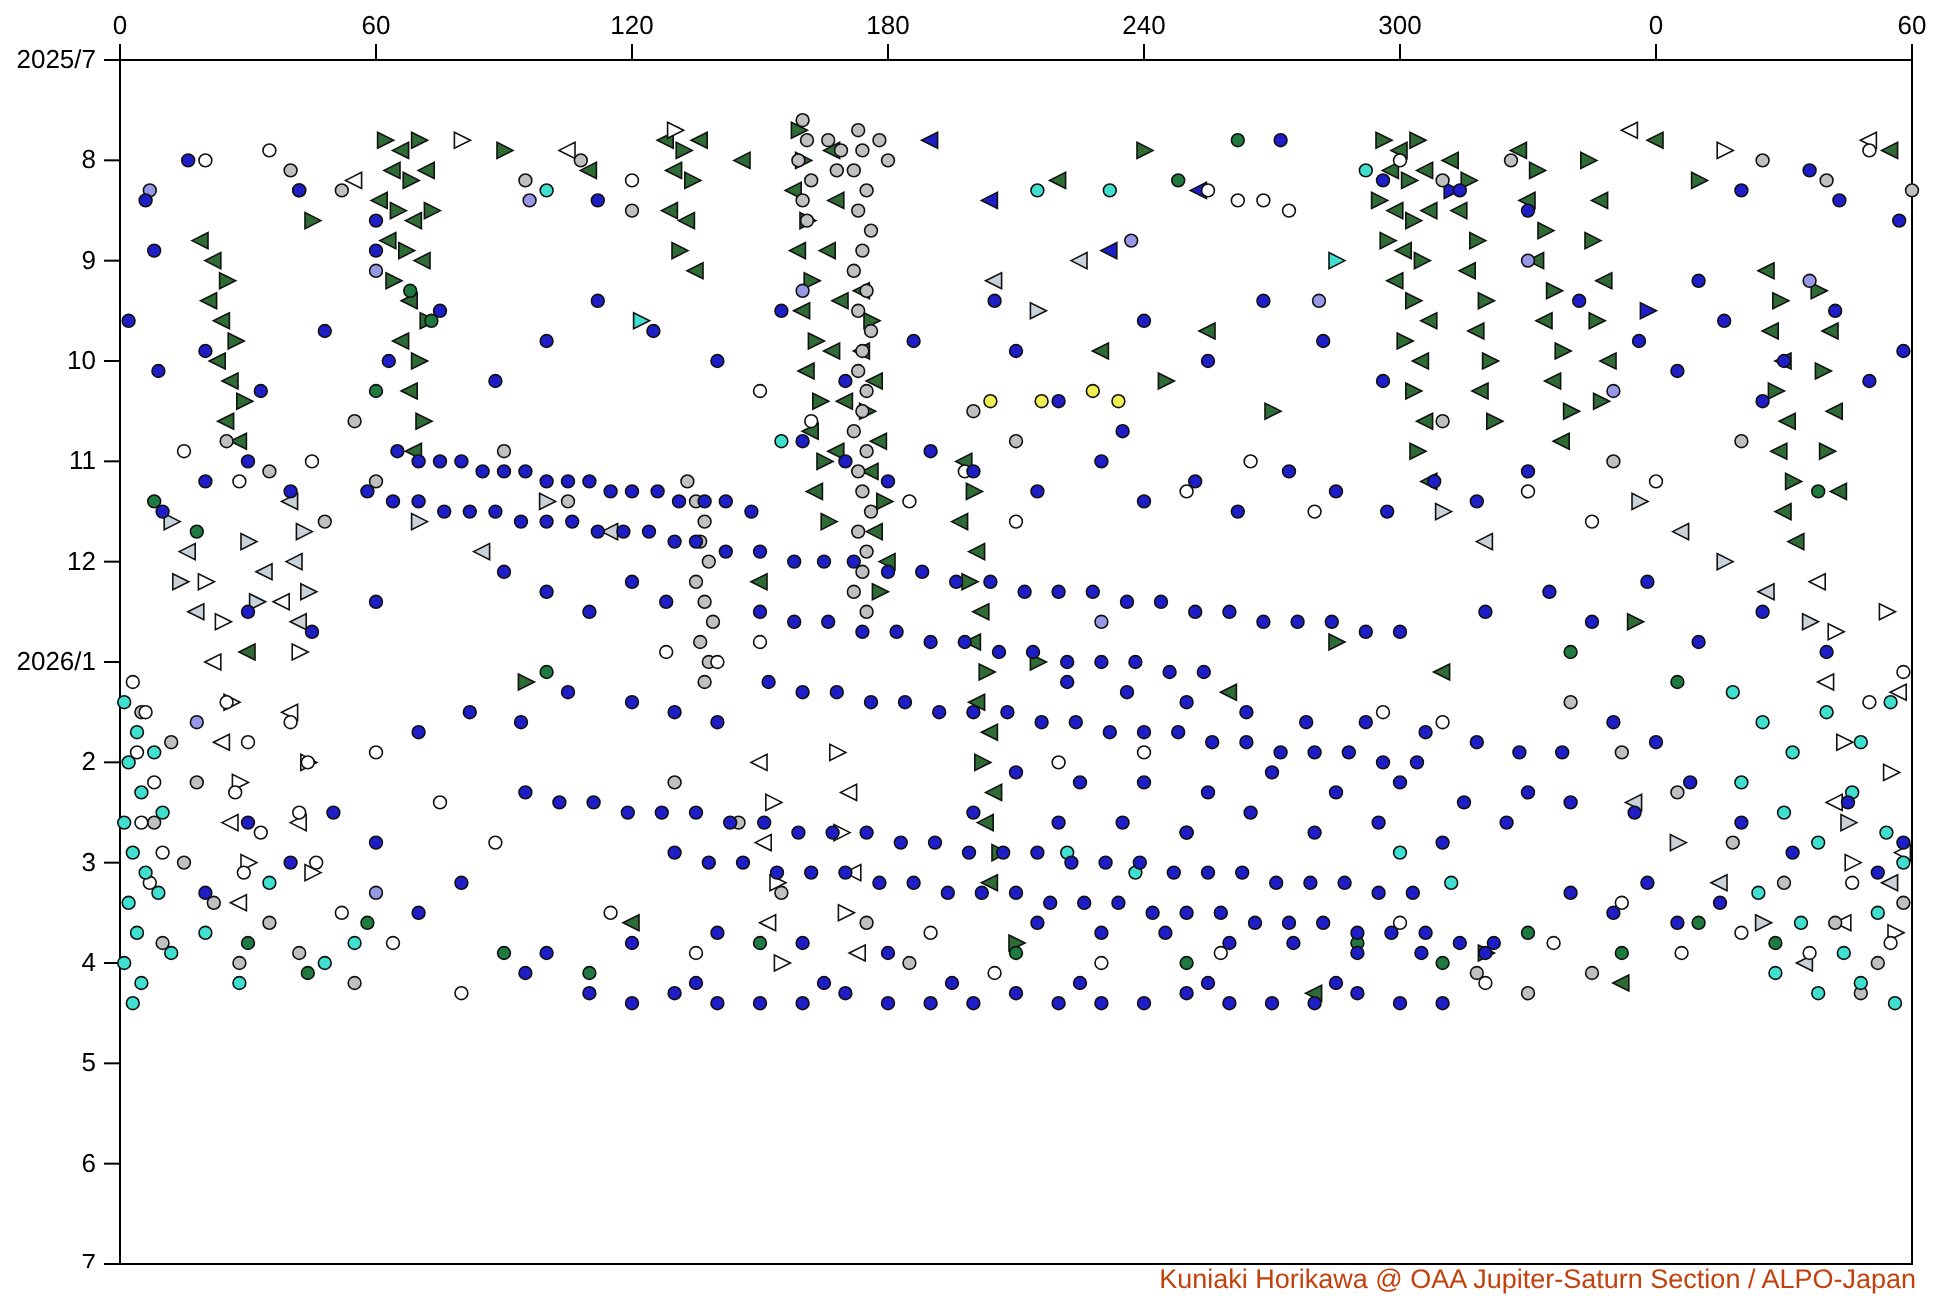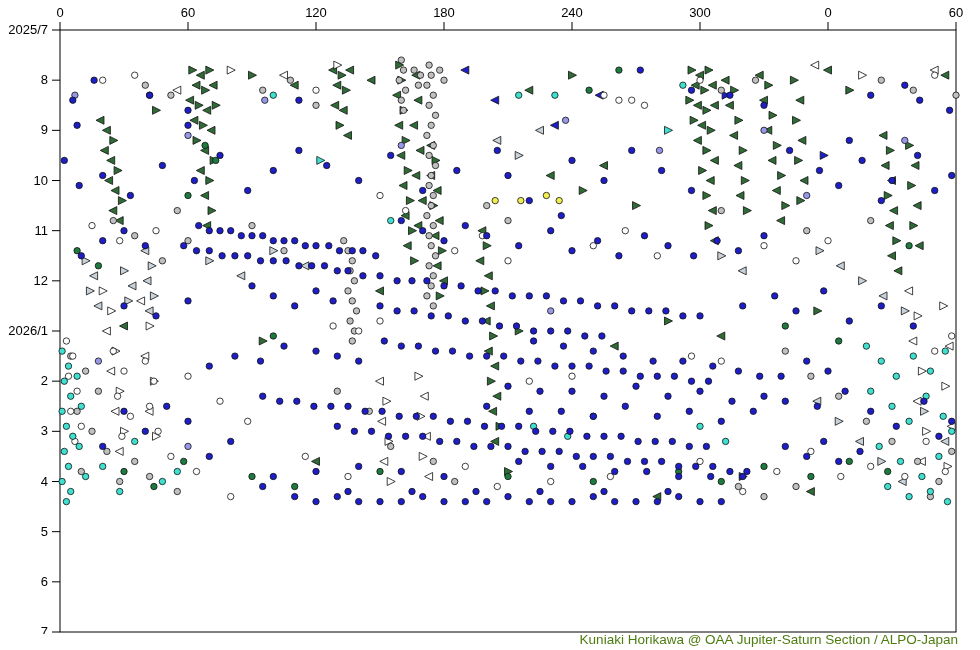"Kuniaki Horikawa @ OAA Jupiter-Saturn" .caption { color: #4d7c0f -> #c2410c }
